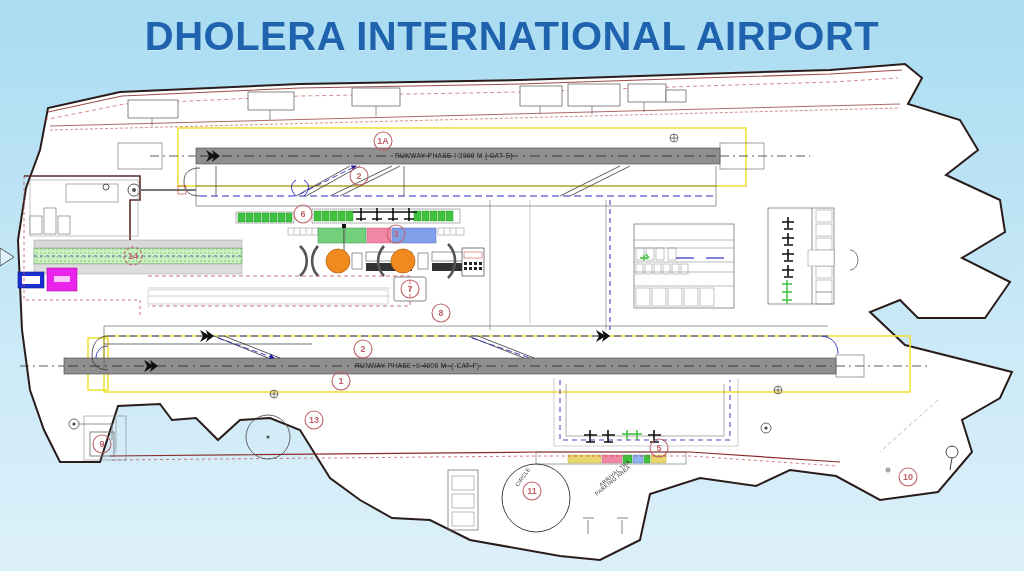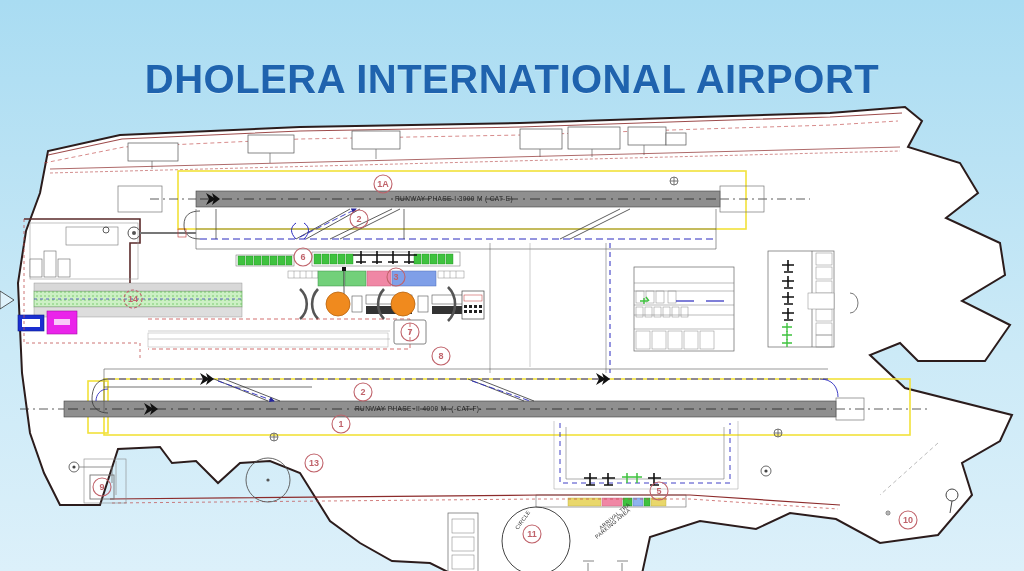"DHOLERA INTERNATIONAL AIRPORT" #stage { margin-top: 43px -> none }
